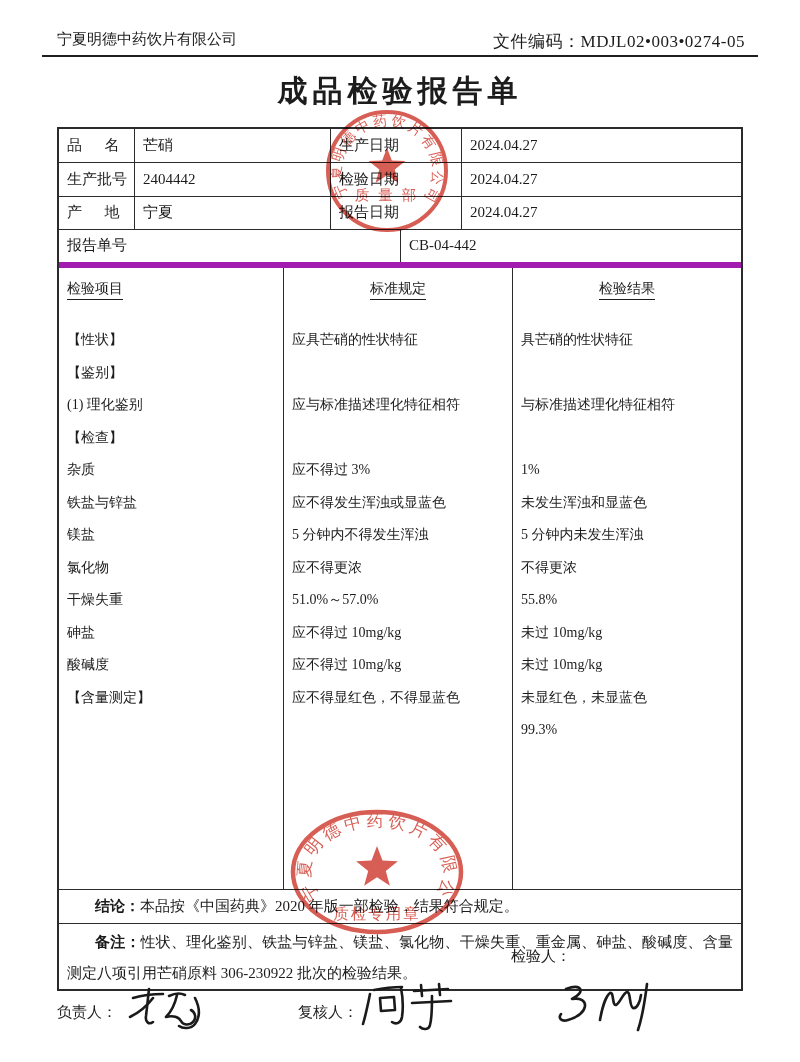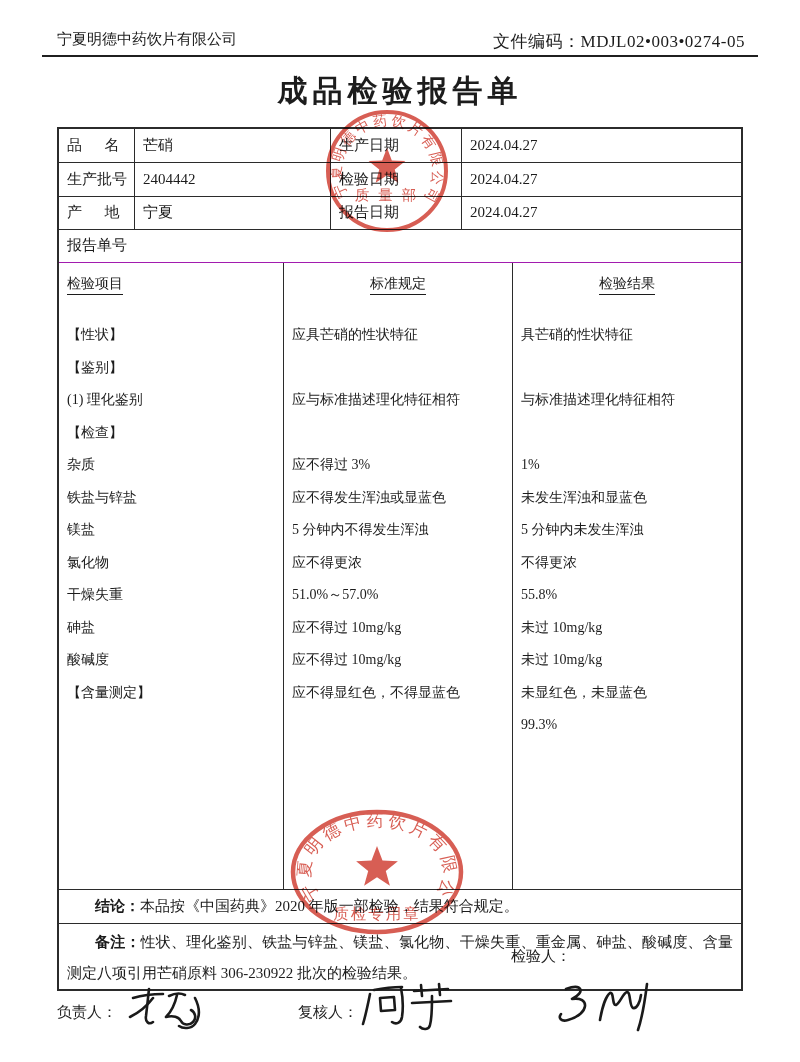"CB-04-442" div.ic { html: none -> <div>CB-04-442</div> }
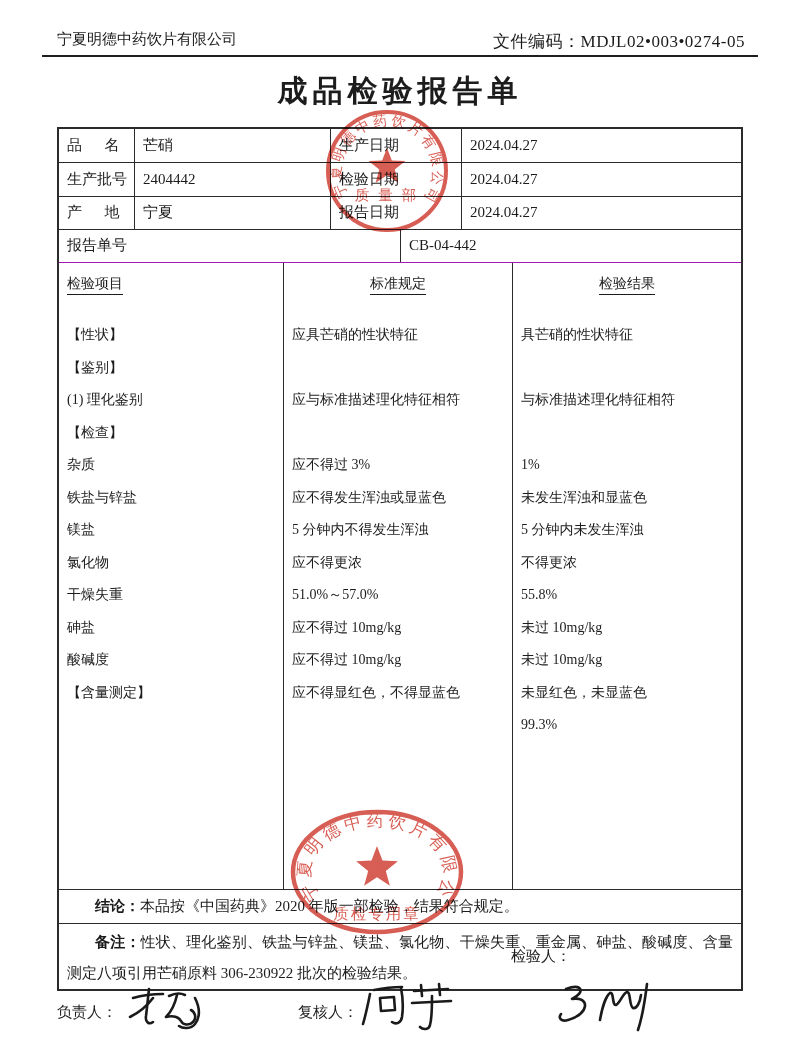"检验项目" .main-area { border-top: 1px solid #a21caf -> 6px solid #a21caf }
